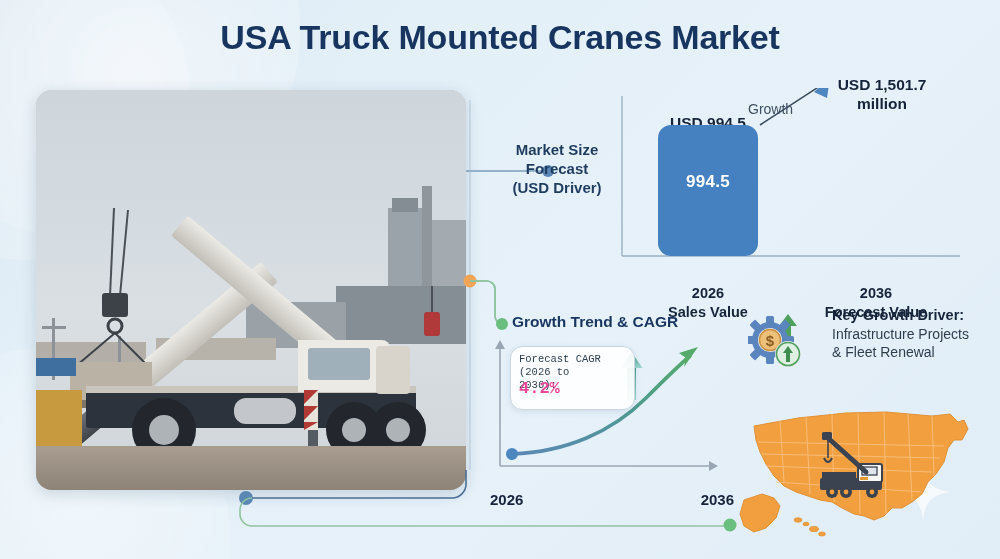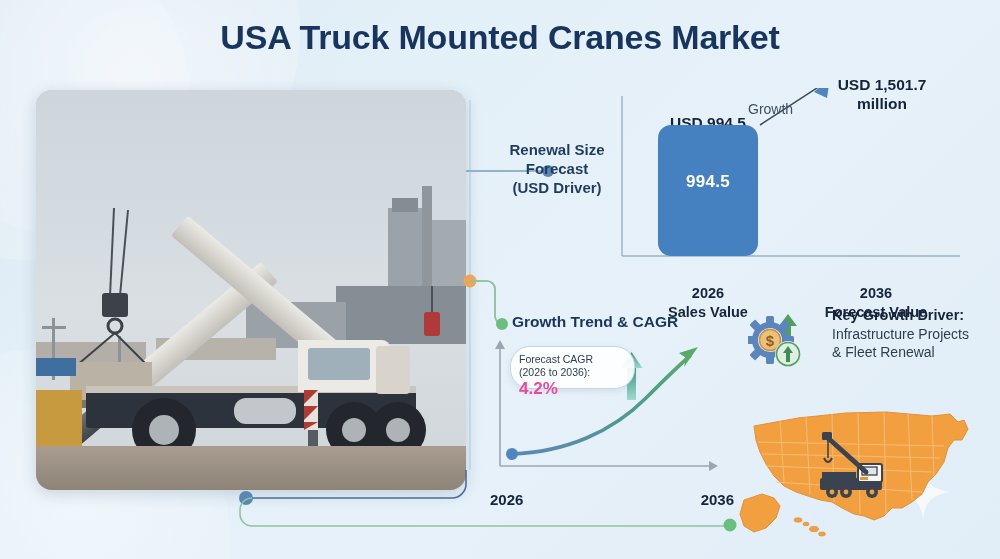"Renewal Size" div { text: Renewal -> Market }
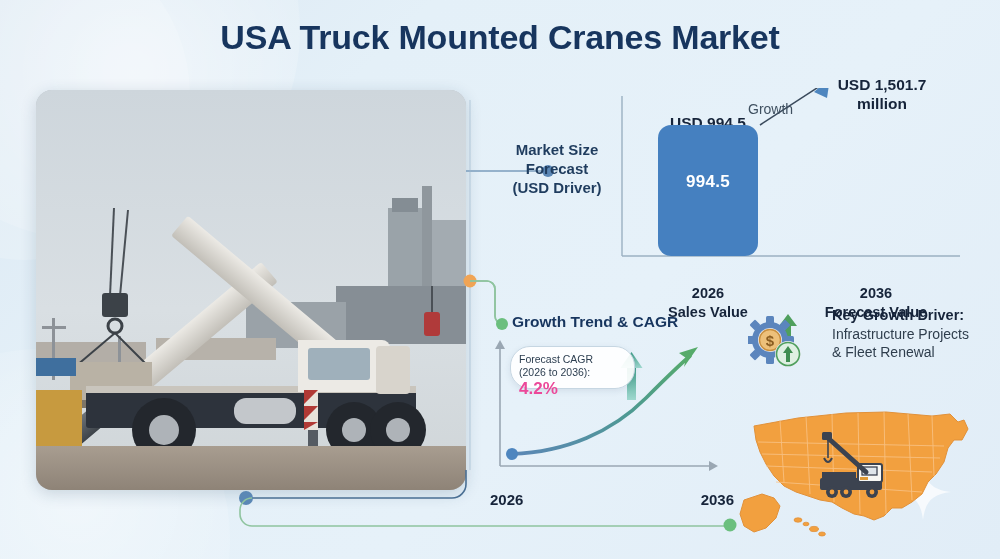"Forecast CAGR" .cagr-box { border-radius: 20px -> 12px; font-family: none -> Liberation Mono, monospace; height: 43px -> 64px }
